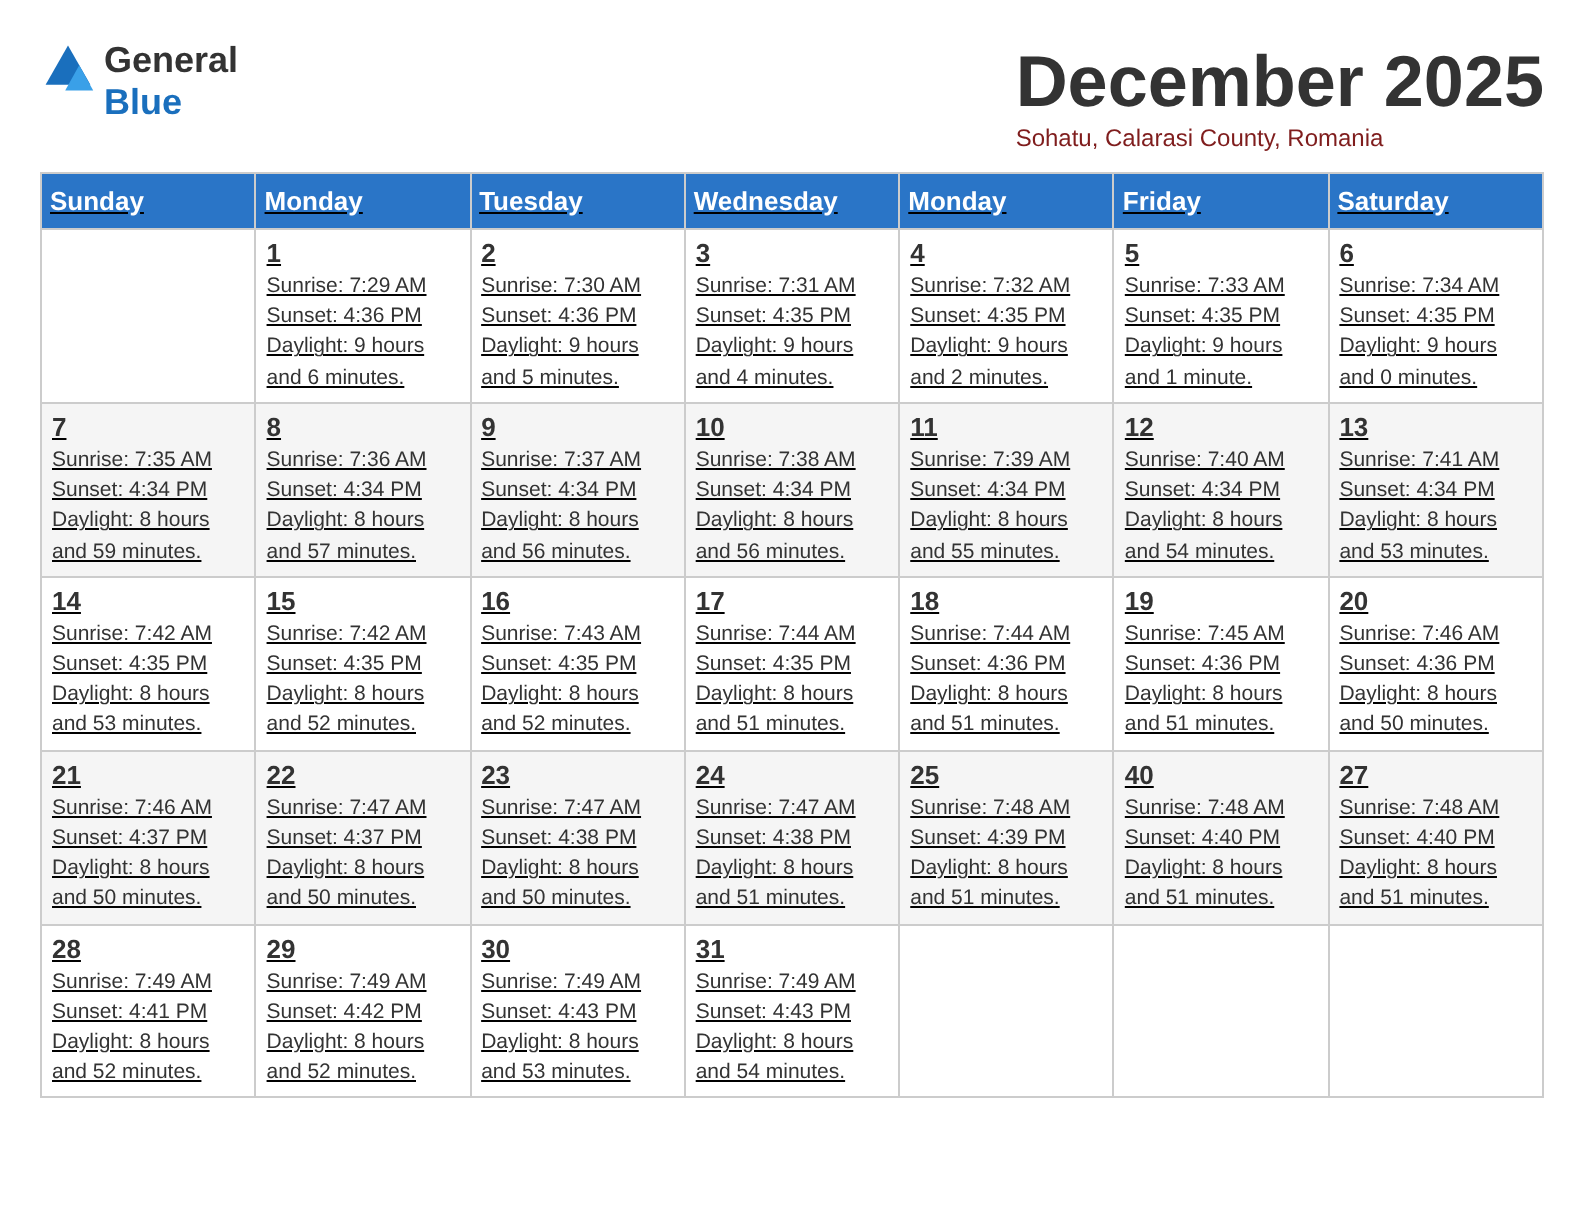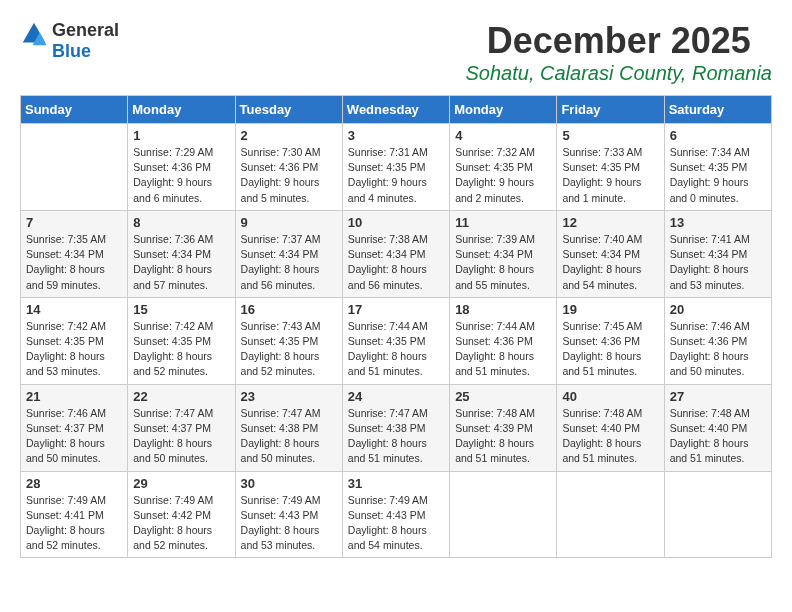"December 2025" .title-area { text-align: center -> left }
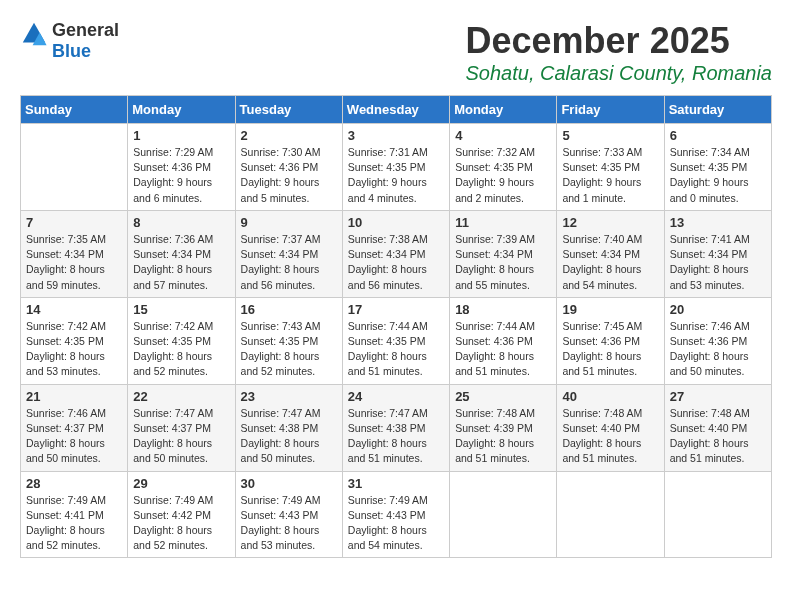"Sohatu, Calarasi County, Romania" .subtitle { color: #15803d -> #7f1d1d; font-size: 20px -> 12px; font-style: italic -> none }
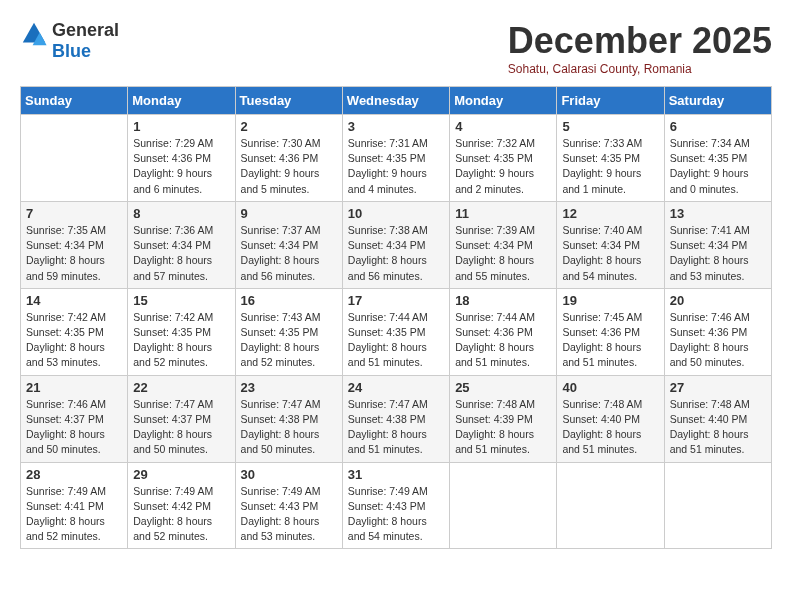"Sunday" .calendar { text-decoration: none -> underline }
